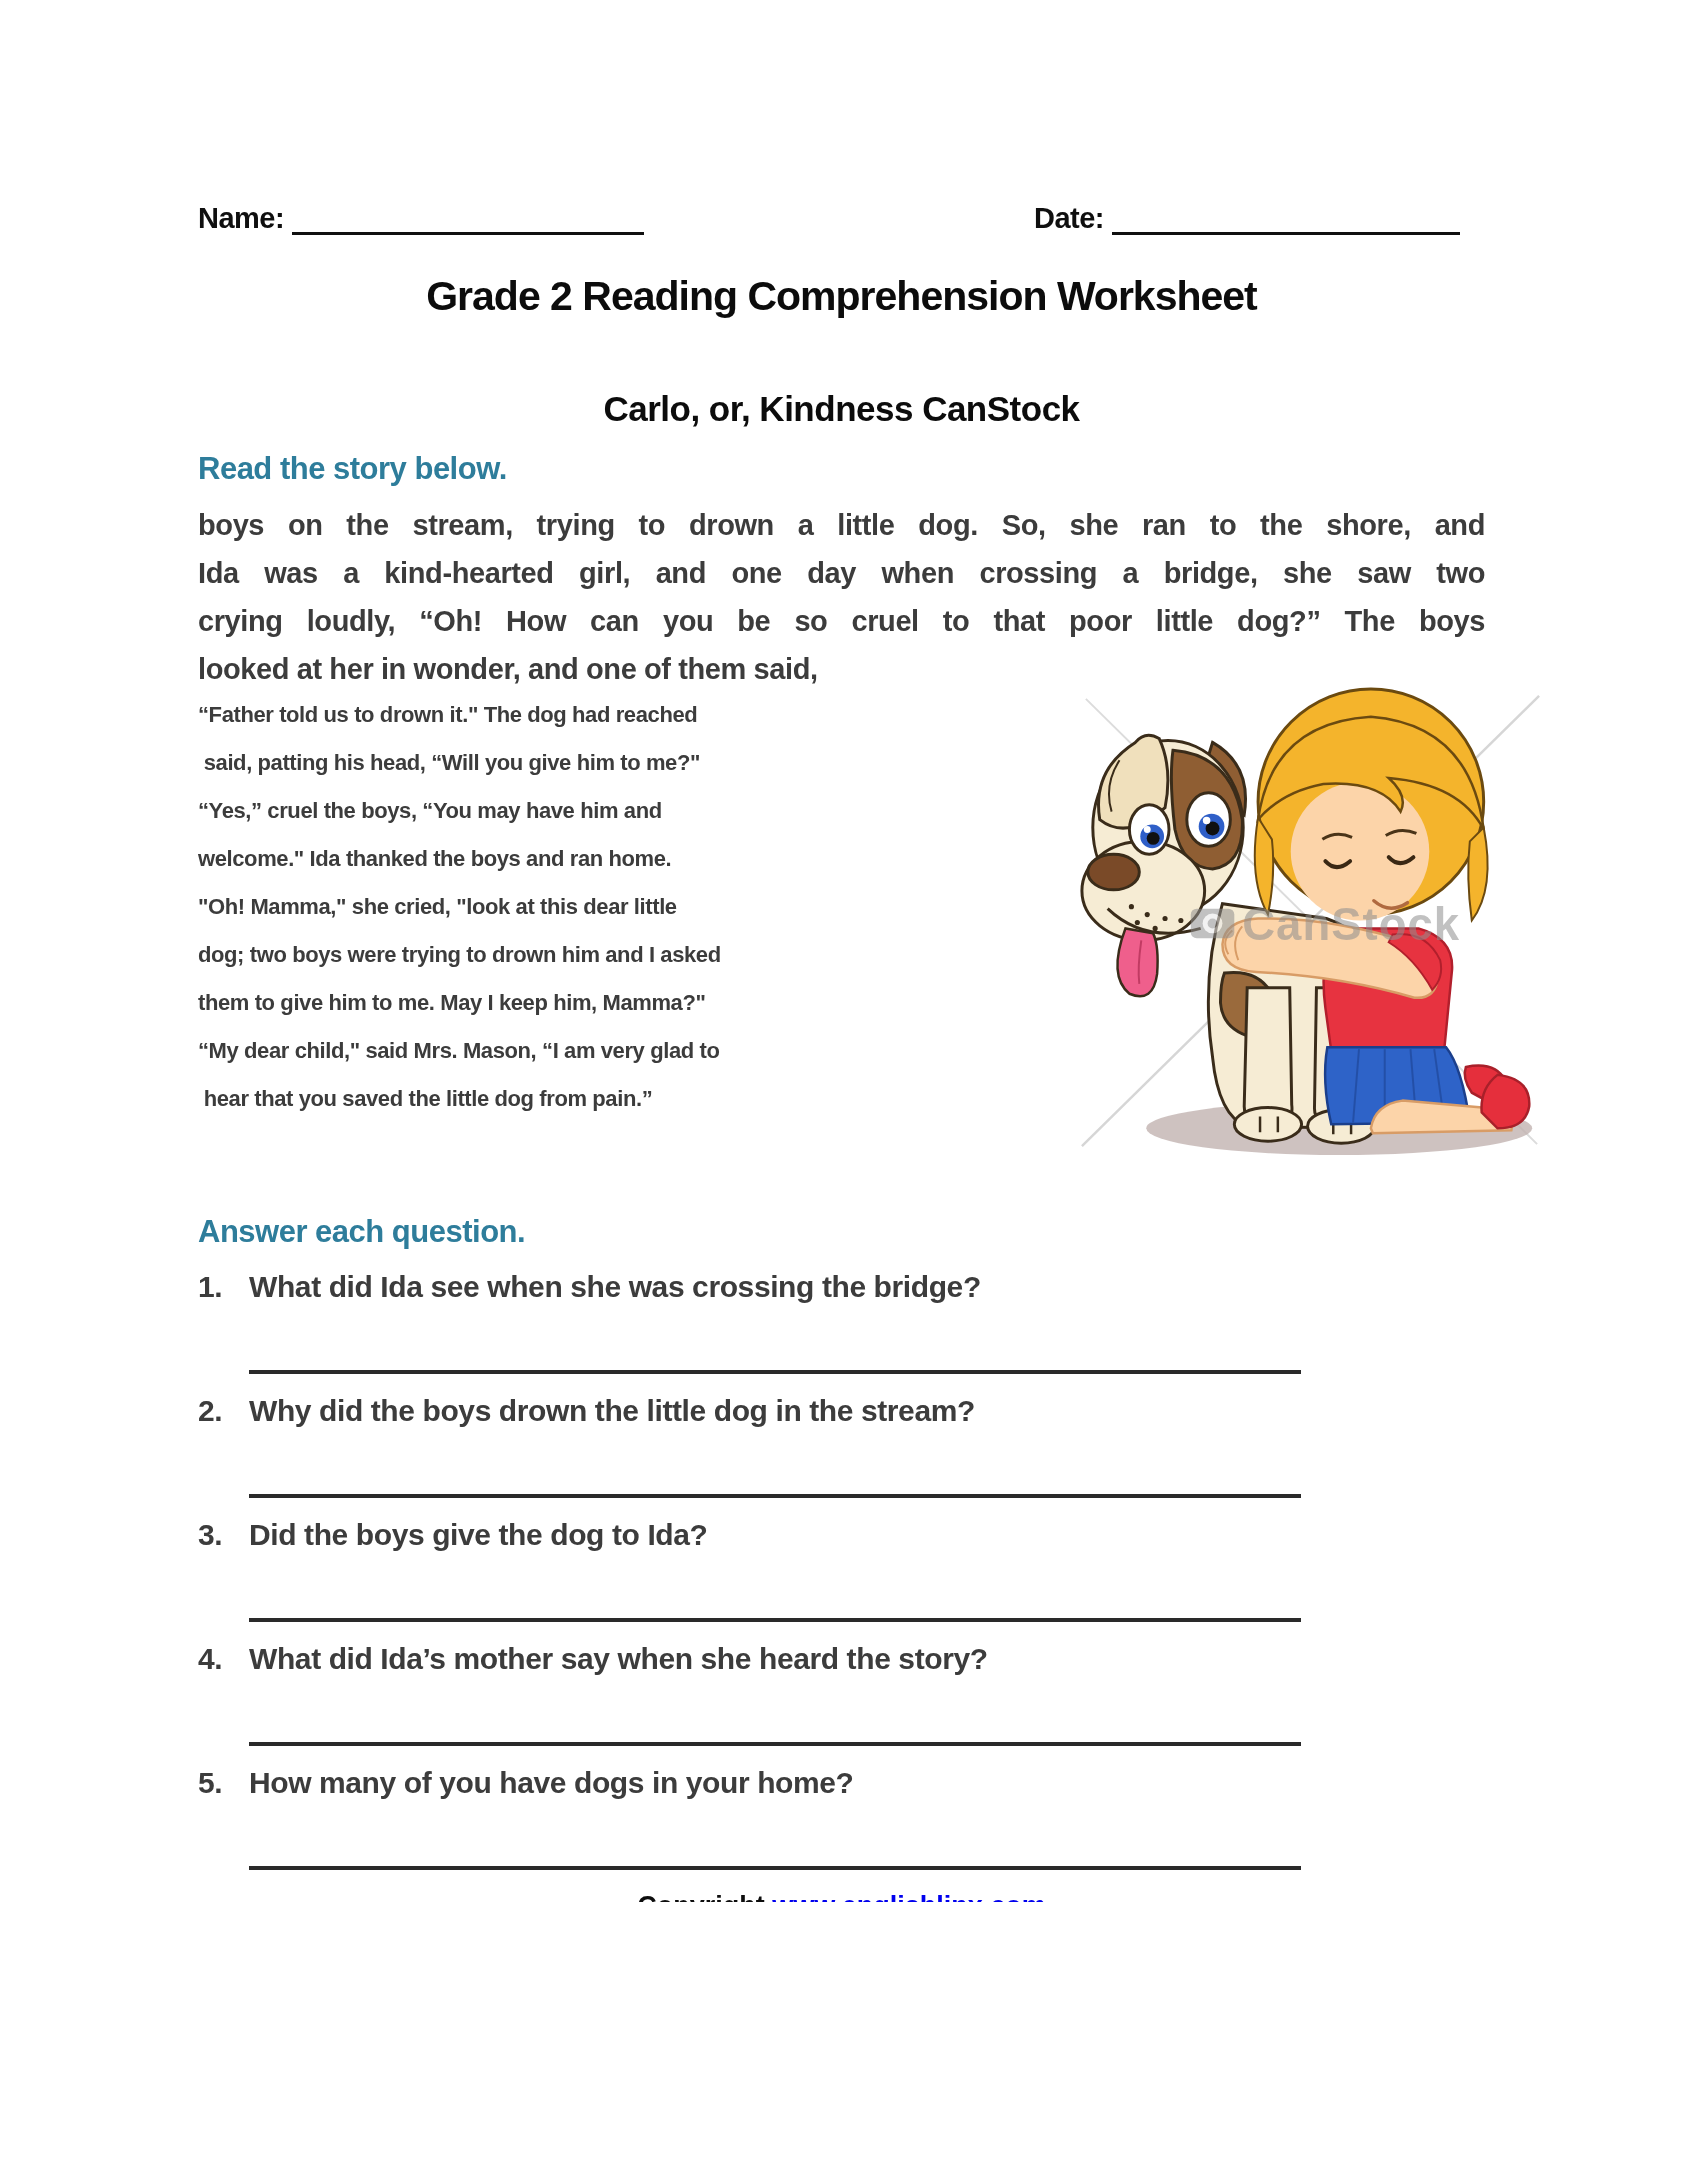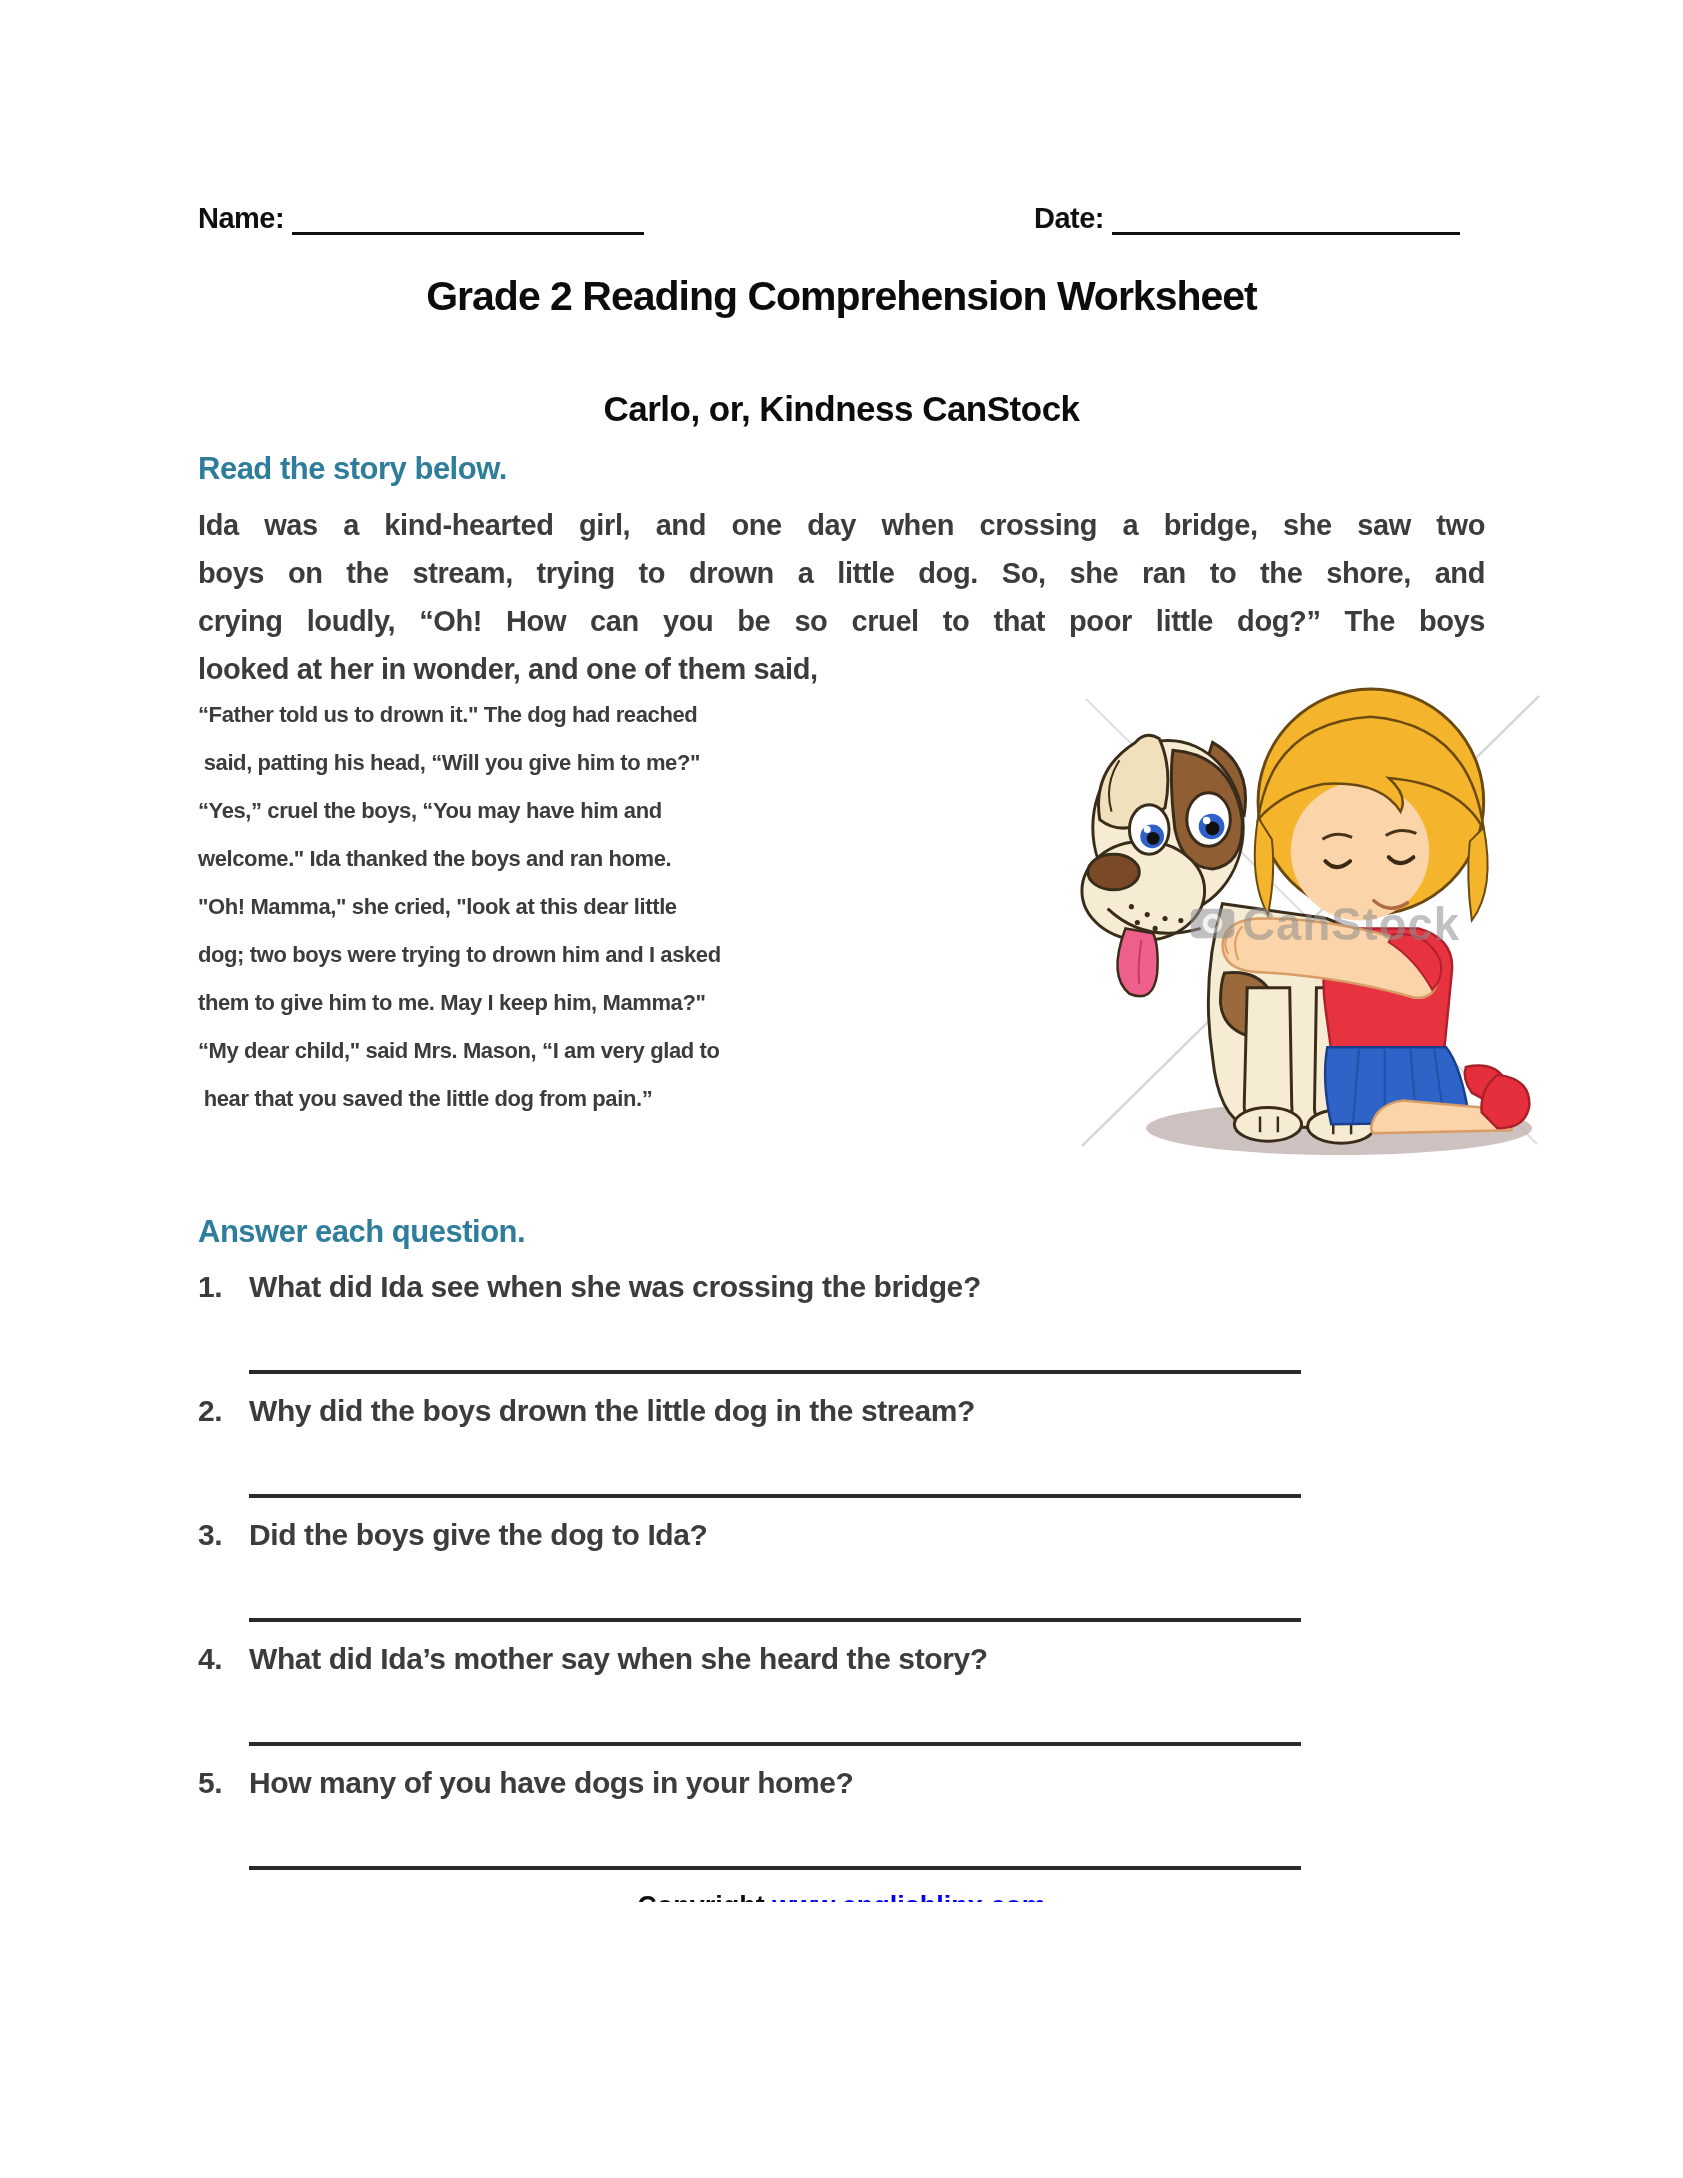"Ida was a kind-hearted girl," div.line { order: before "boys on the stream, trying" -> after "boys on the stream, trying" }
